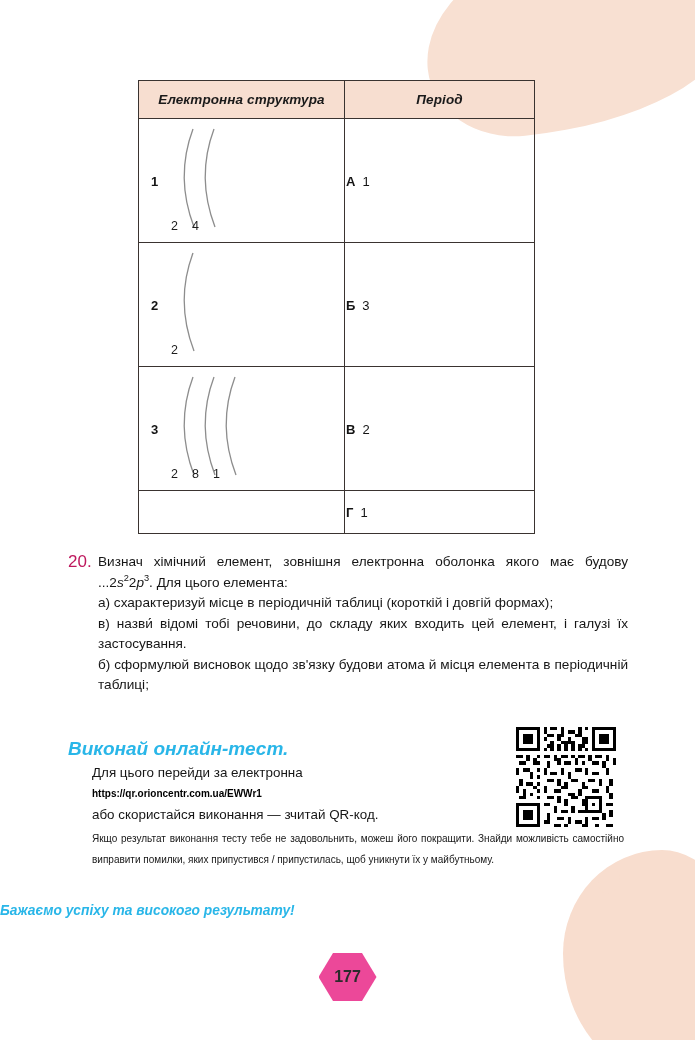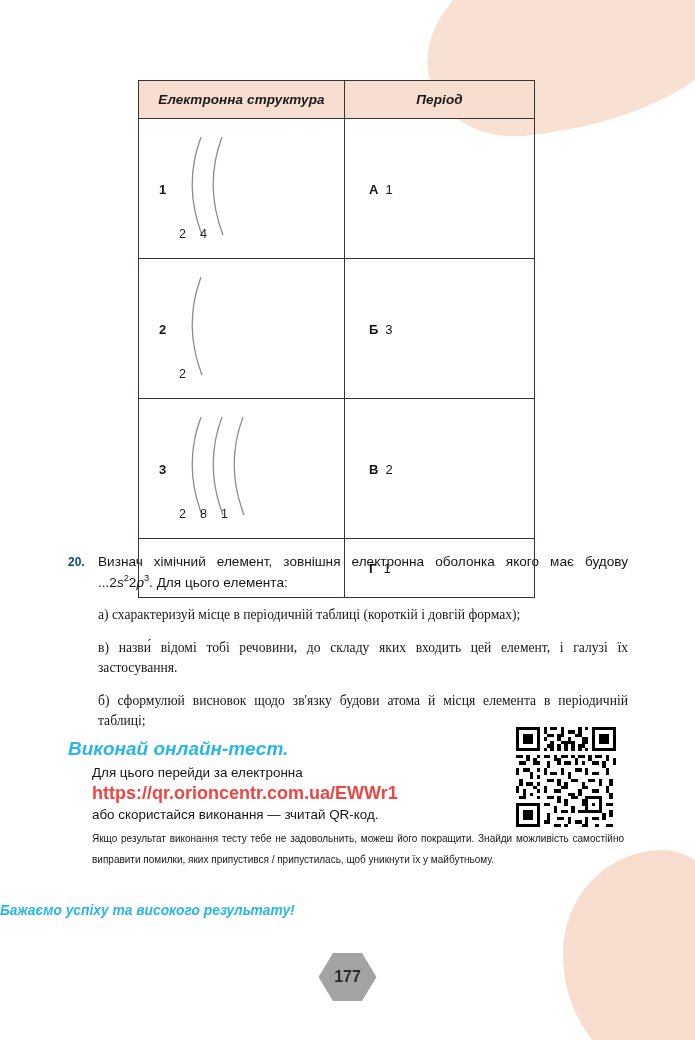"Електронна структура" #match-table td, #match-table th { padding: 8px -> 0 }
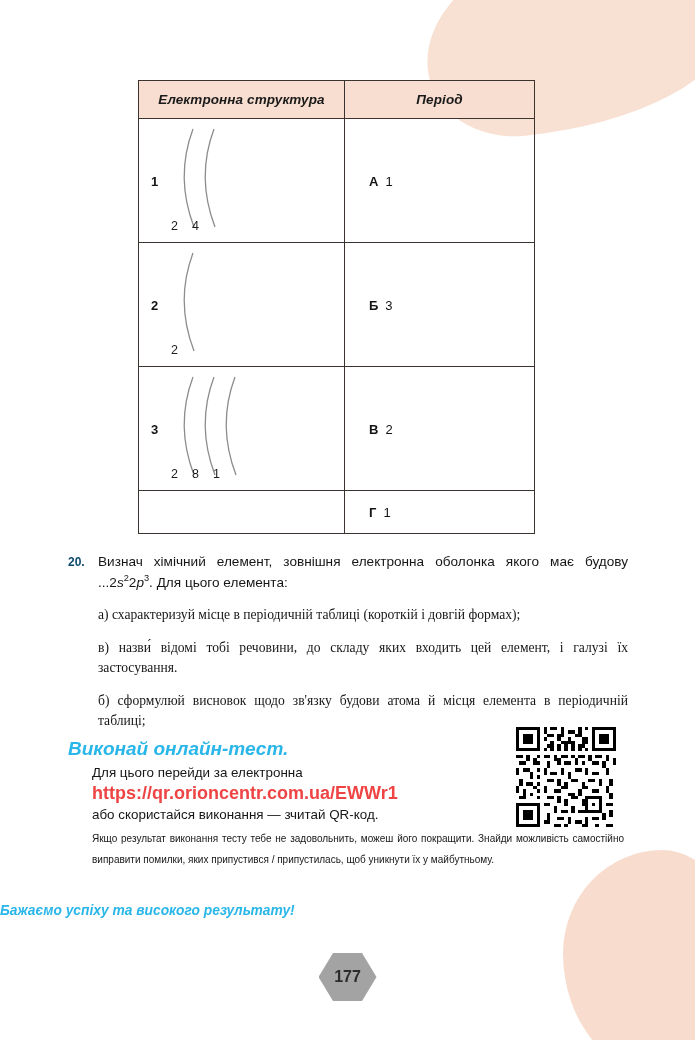"А 1" .option-inner { left: 24px -> 1px }
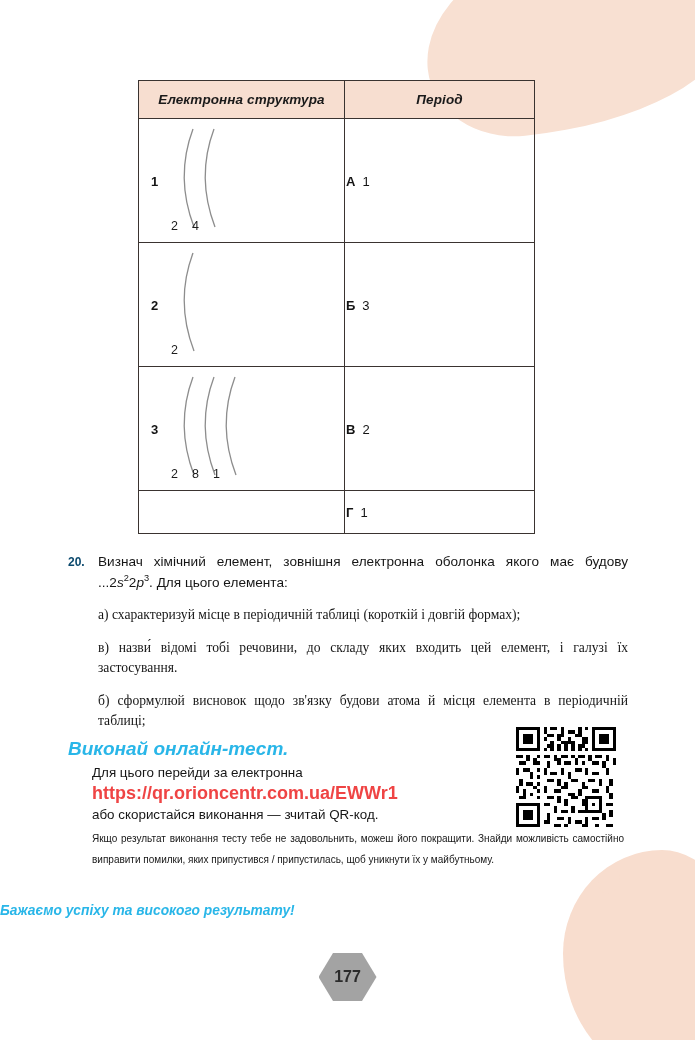"20." .ex-number { color: #0c4a6e -> #be185d; font-size: 12px -> 17px; font-weight: bold -> normal }
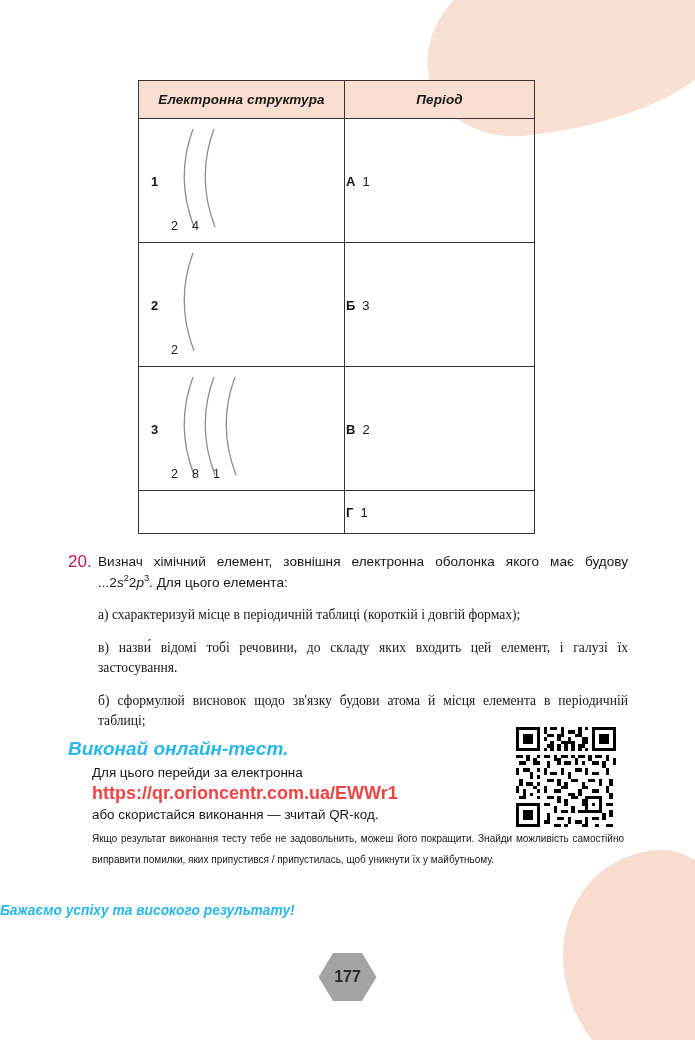"а) схарактеризуй місце в періодичній" .ex-sub { font-family: Liberation Serif, serif -> none; margin-top: 12px -> 0 }
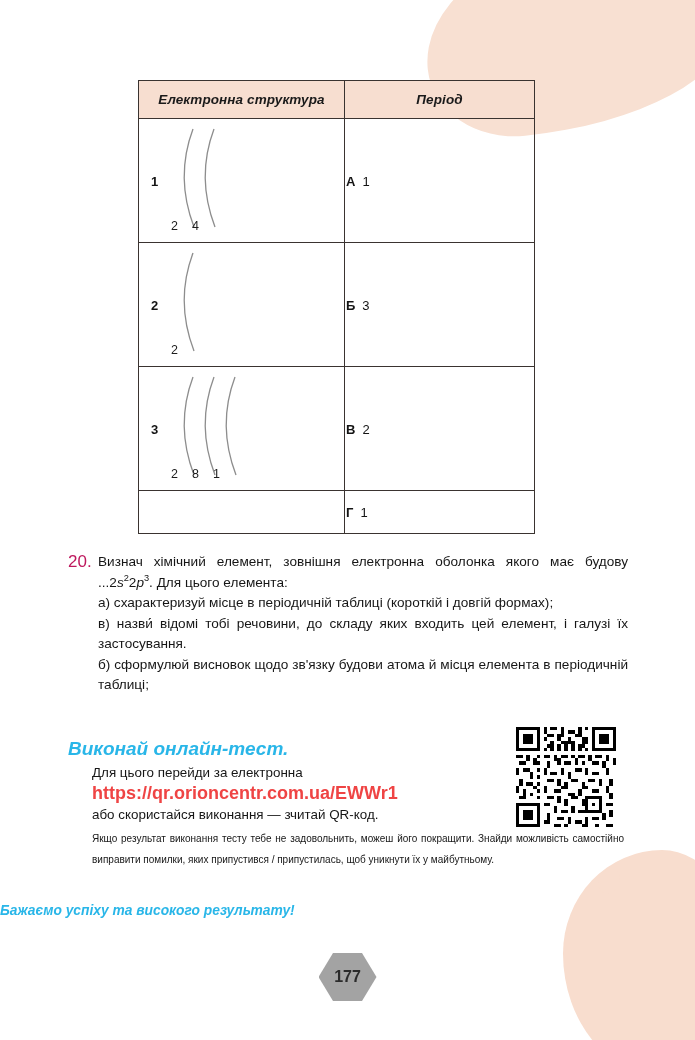"https://qr.orioncentr.com.ua/EWWr1" #test-link { color: #ef4444 -> #000000; font-size: 18px -> 10px }
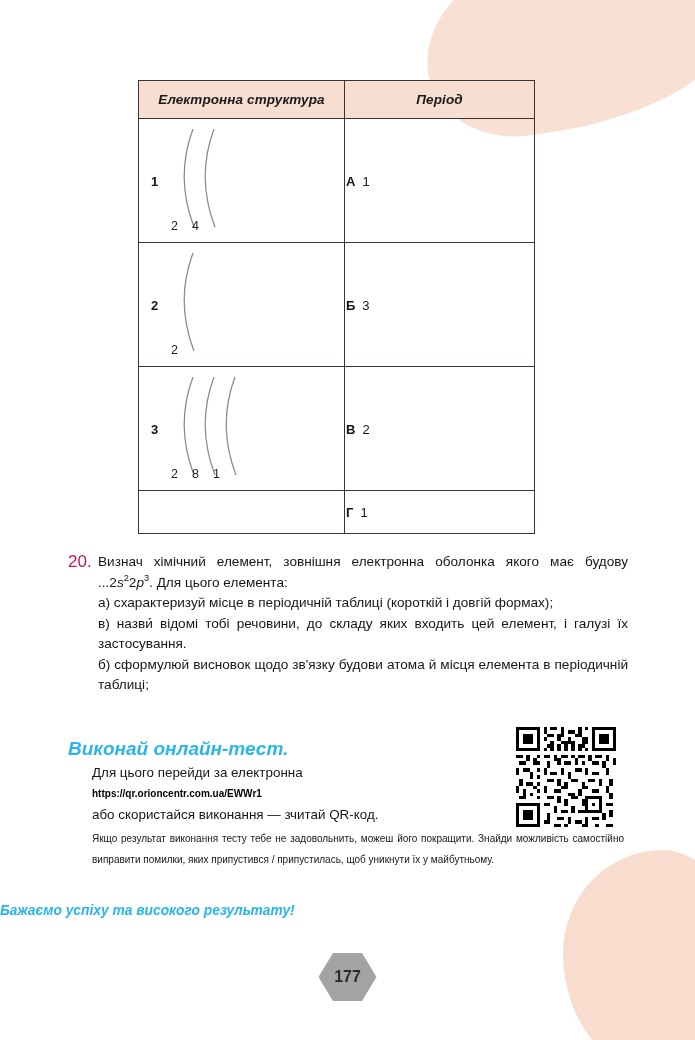"177" #page-number { background: #a3a3a3 -> #ec4899 }
